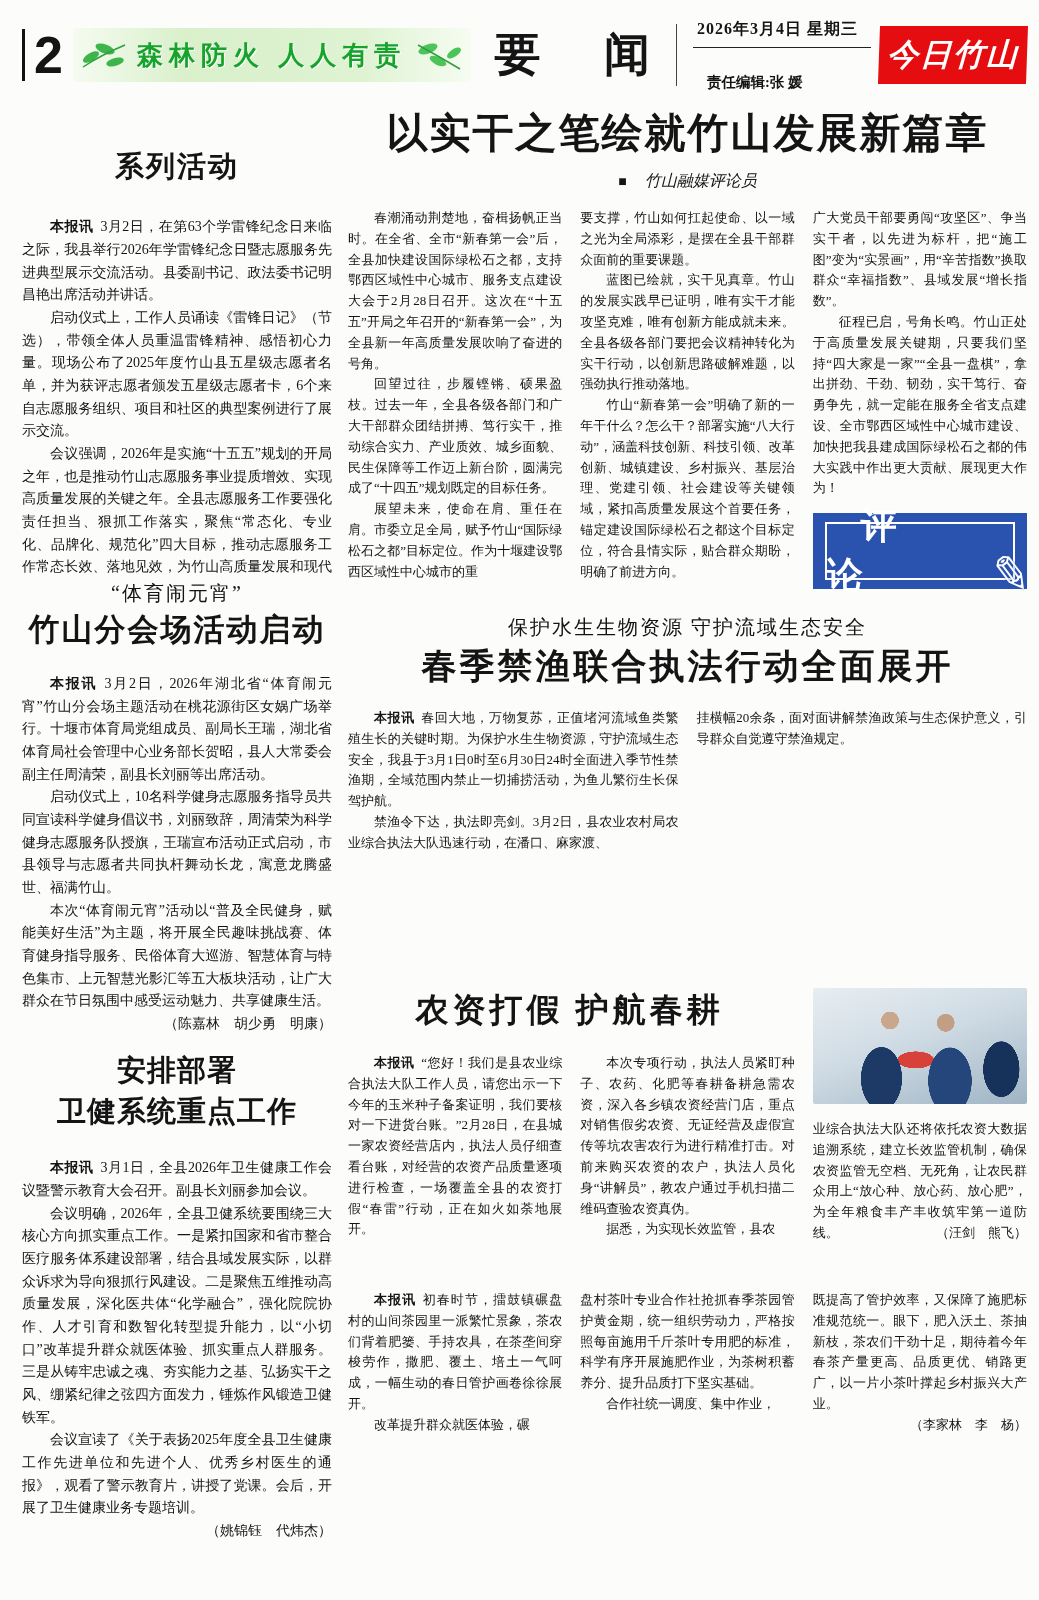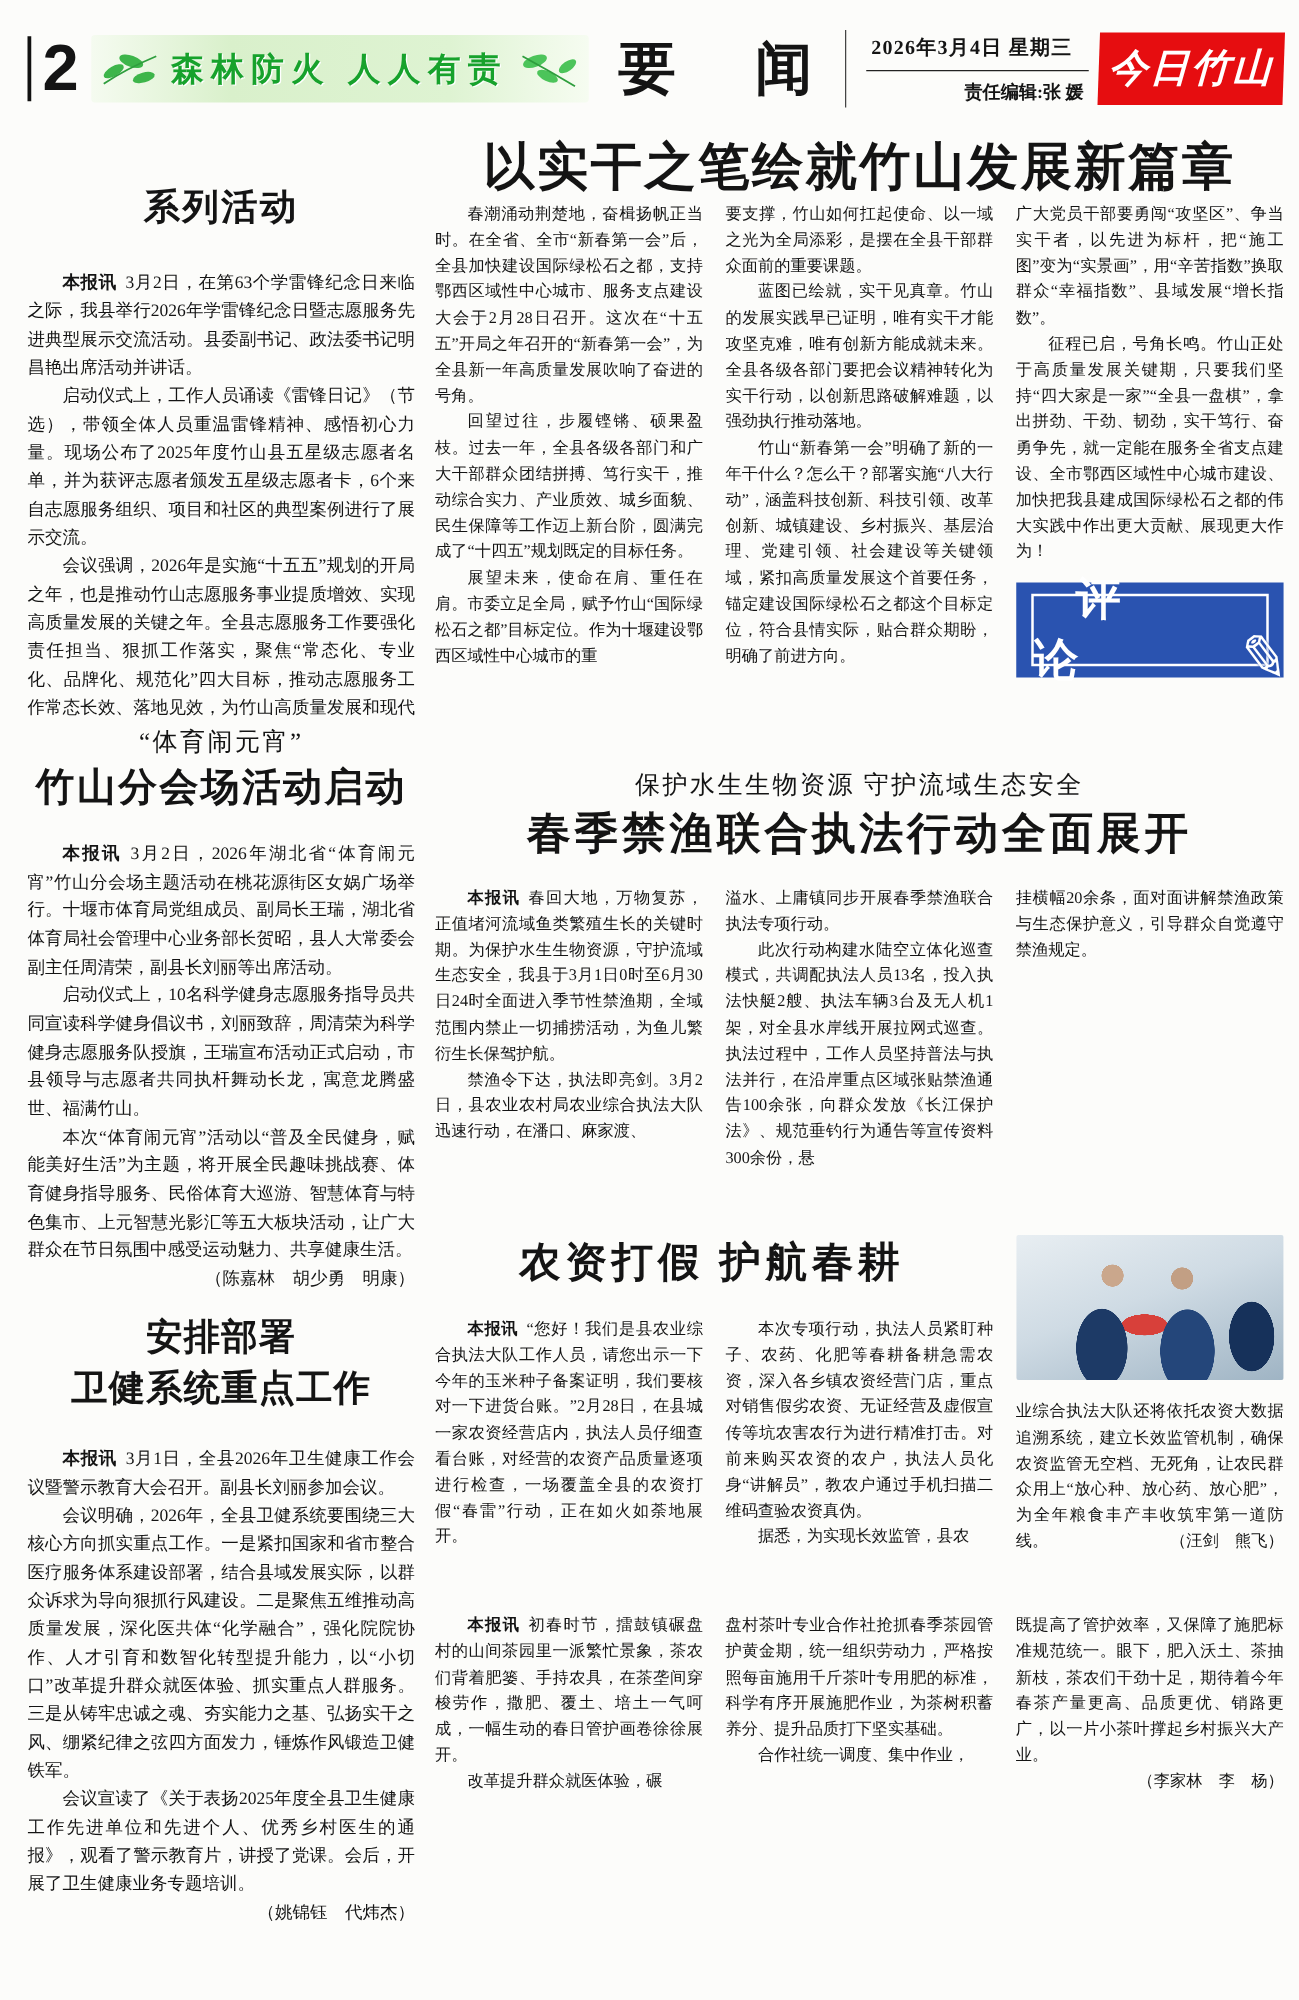"责任编辑:张 媛" .editorline { padding: 7px 4px 0 14px -> 25px 4px 0 14px; text-align: right -> none }
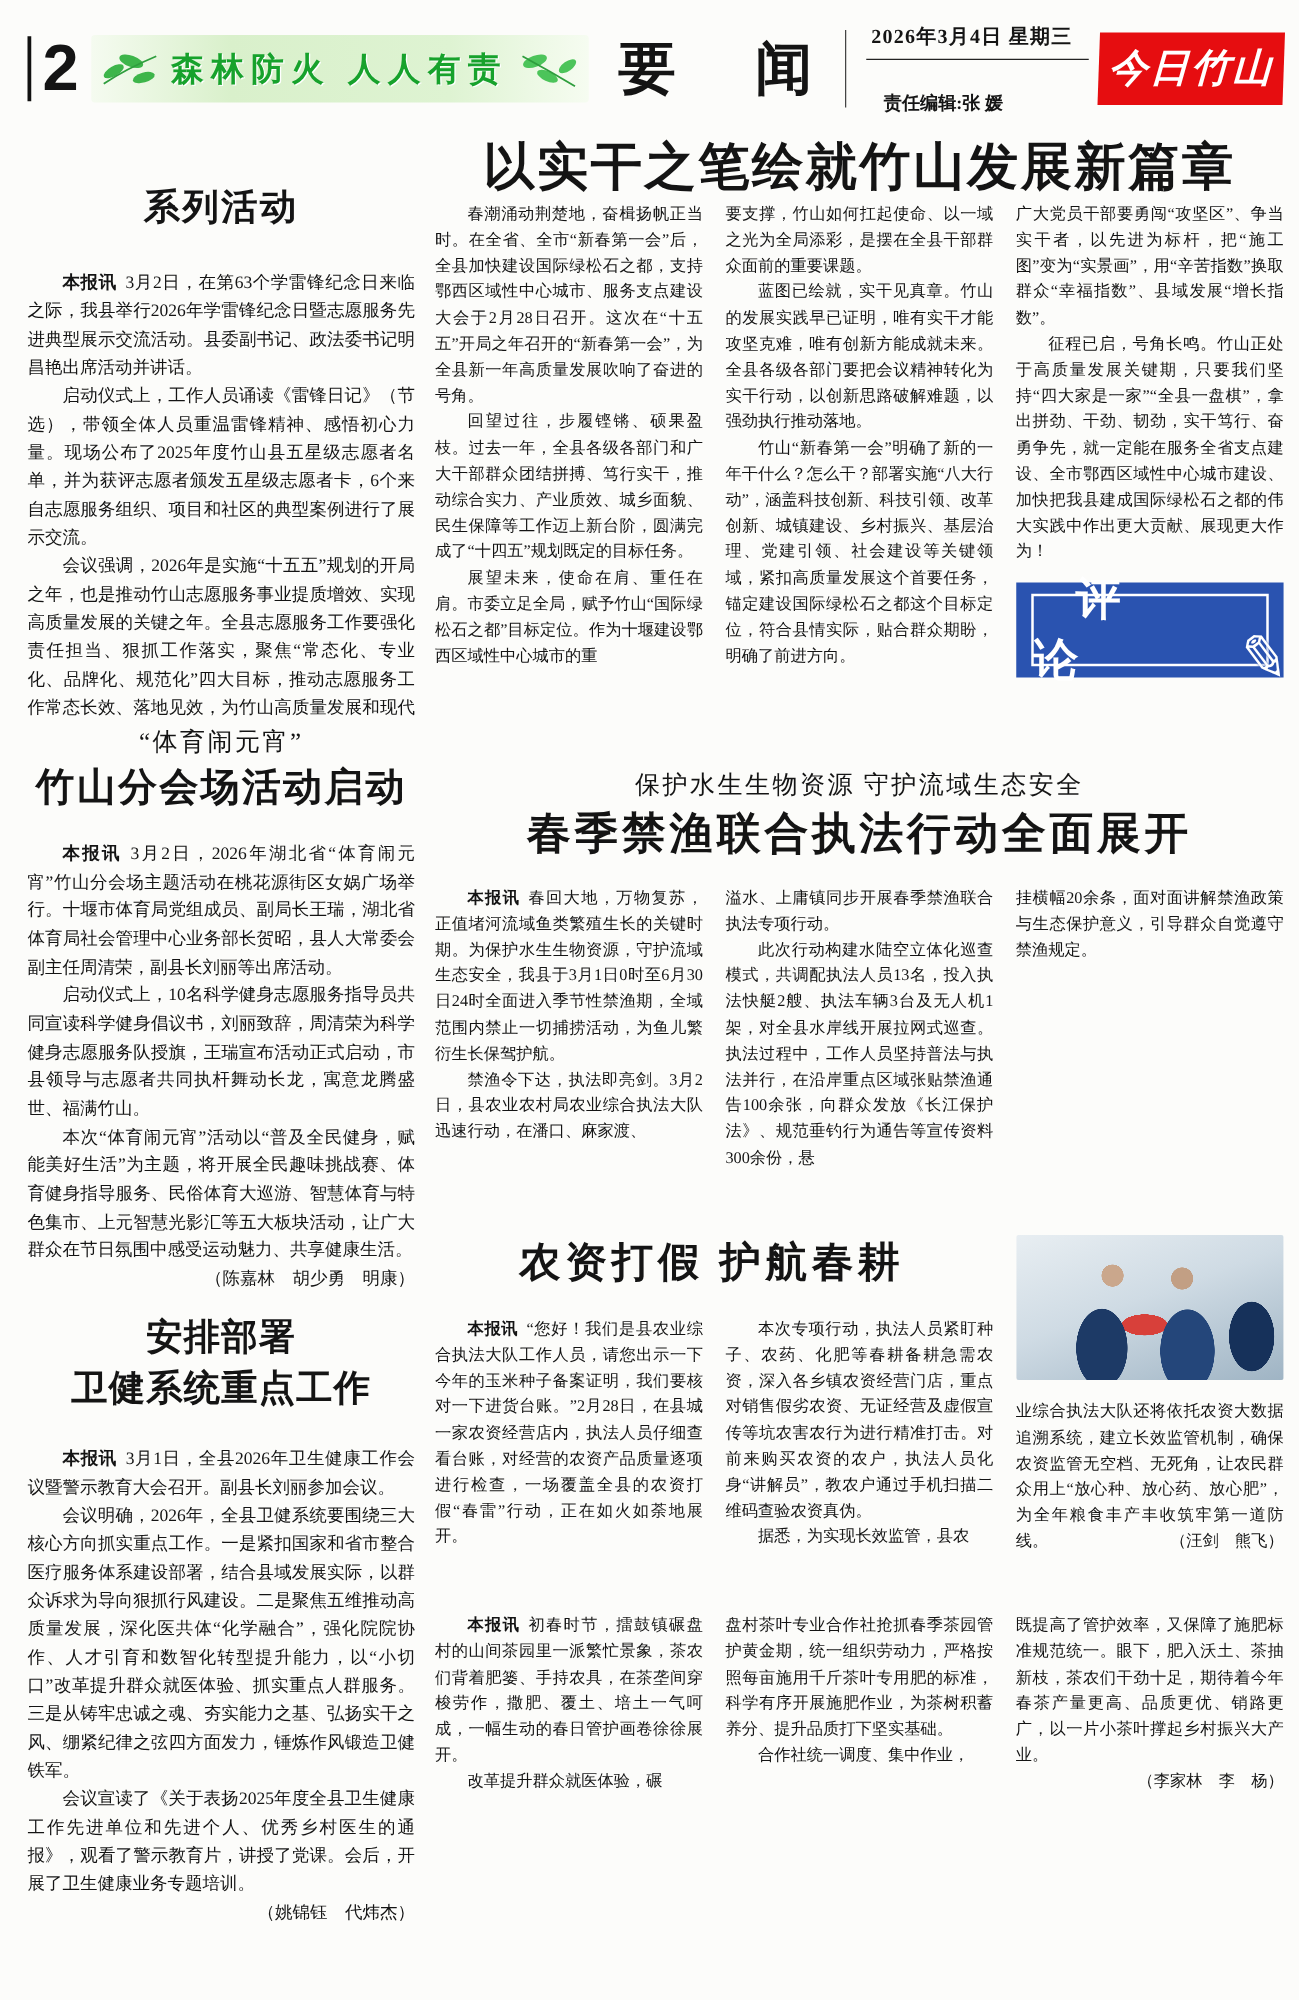"■ 竹山融媒评论员" div.byline { html: none -> <div> <span>■</span> <span>竹山融媒评论员</span> </div> }
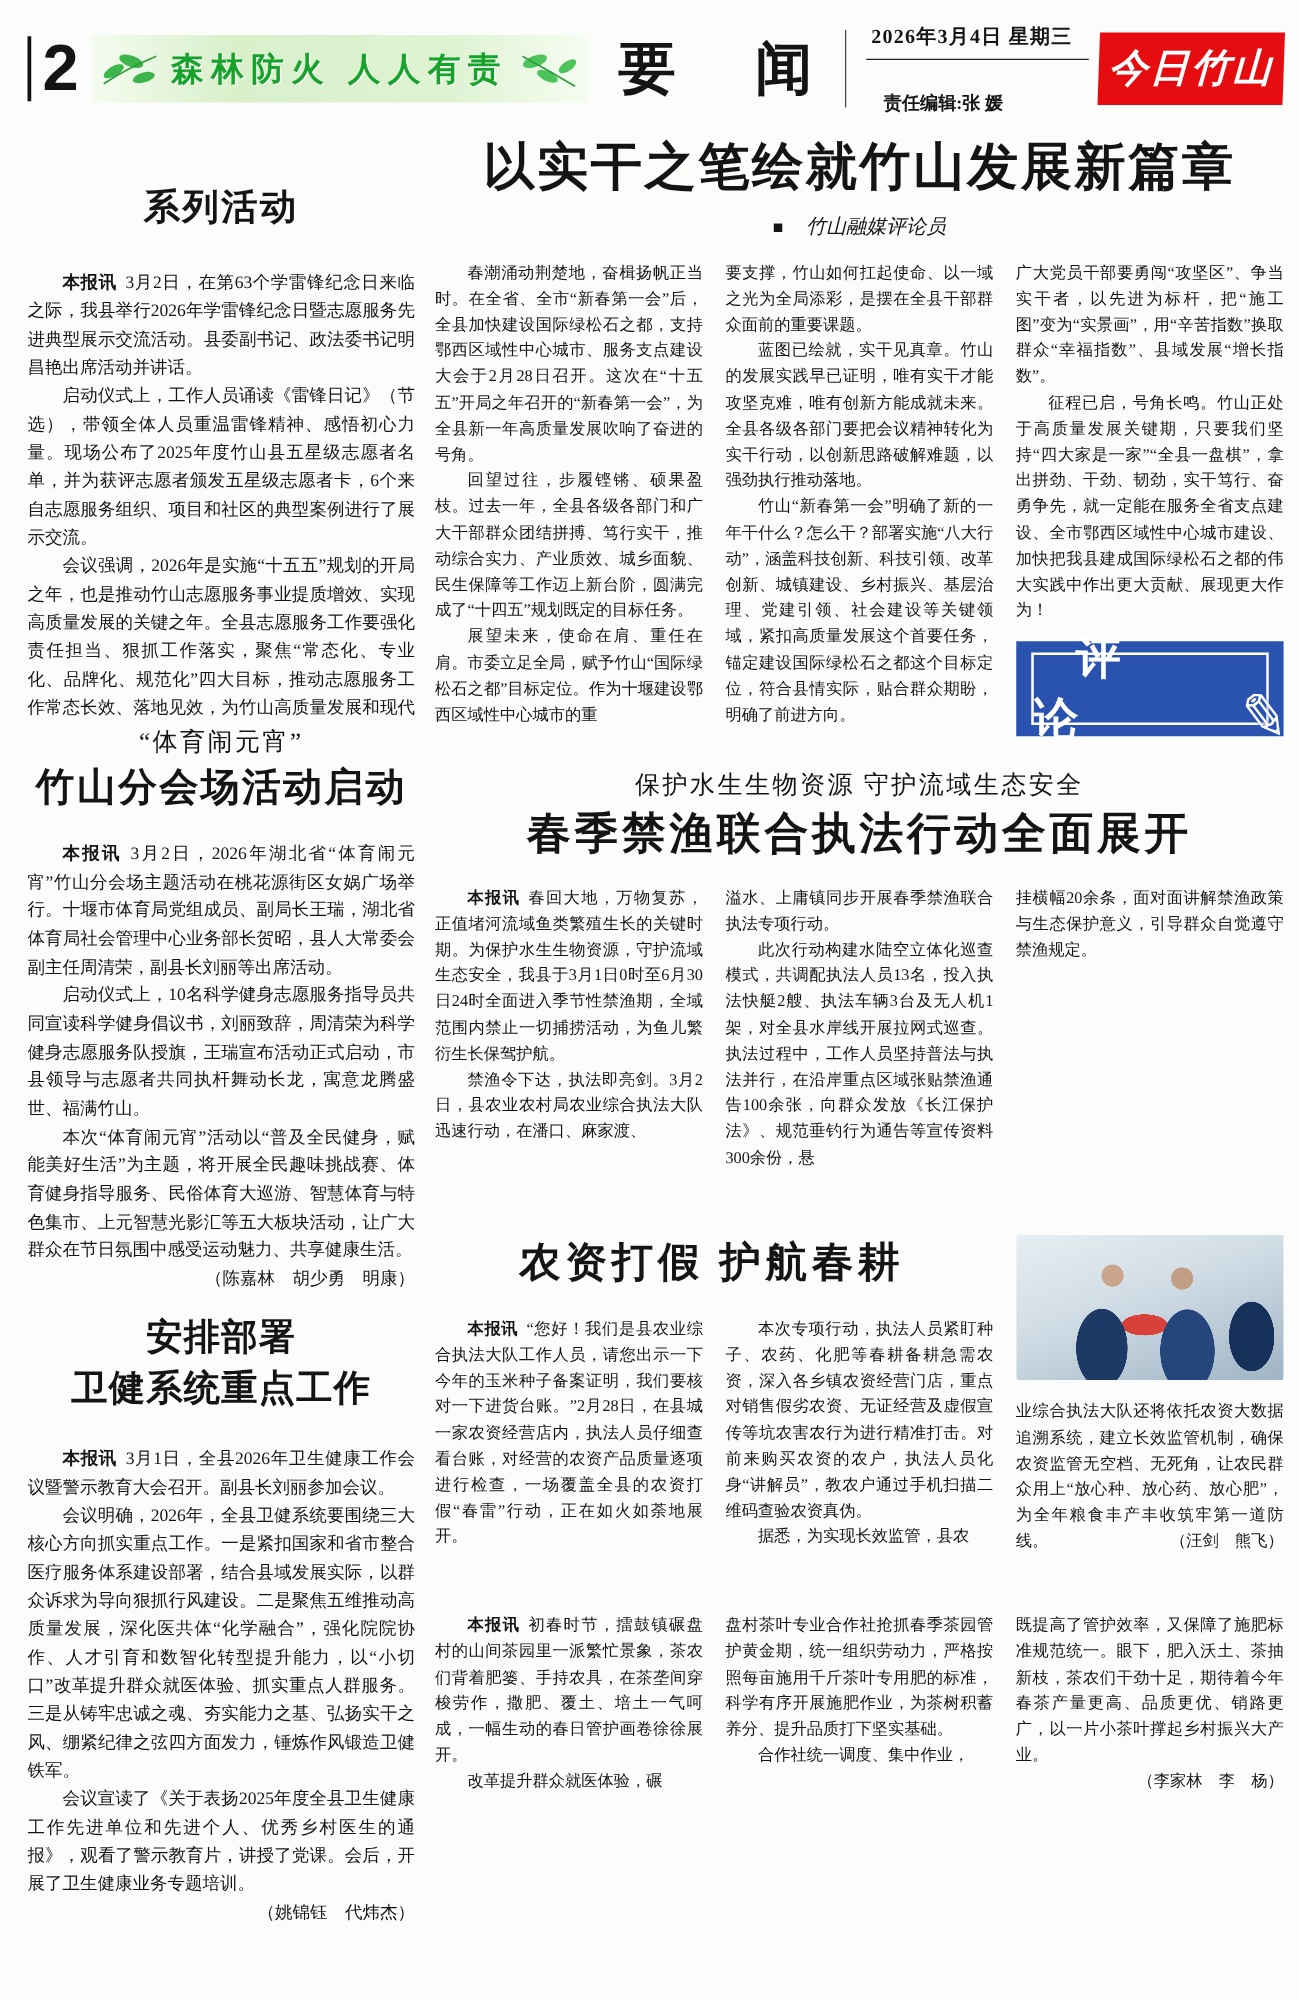"溢水、上庸镇同步开展春季禁渔联合执法专项行动。" div.col { html: <div> <p>溢水、上庸镇同步开展春季禁渔联合执法专项行动。</p> <p>此次行动构建水陆空立体化巡查模式，共调配执法人员13名，投入执法快艇2艘、执法车辆3台及无人机1架，对全县水岸线开展拉网式巡查。执法过程中，工作人员坚持普法与执法并行，在沿岸重点区域张贴禁渔通告100余张，向群众发放《长江保护法》、规范垂钓行为通告等宣传资料300余份，悬</p> </div> -> none }
